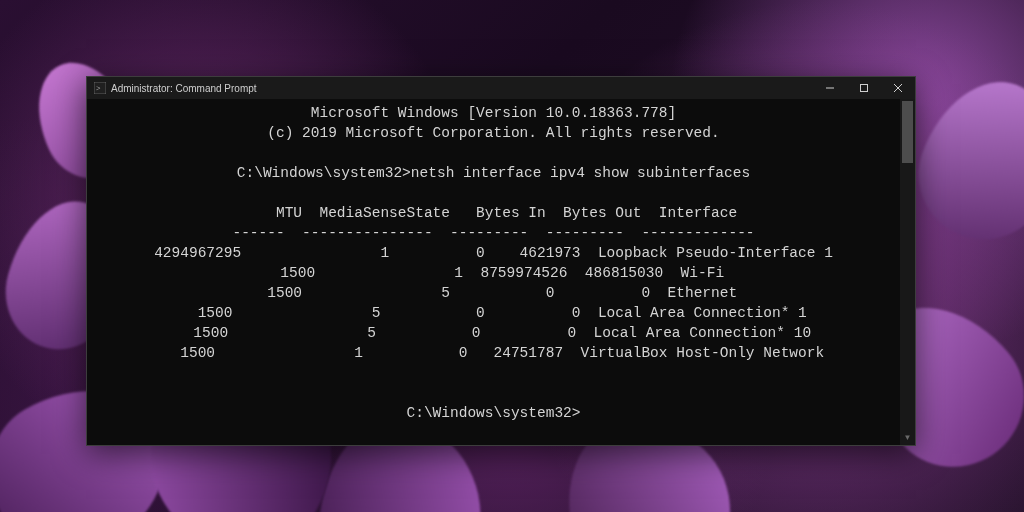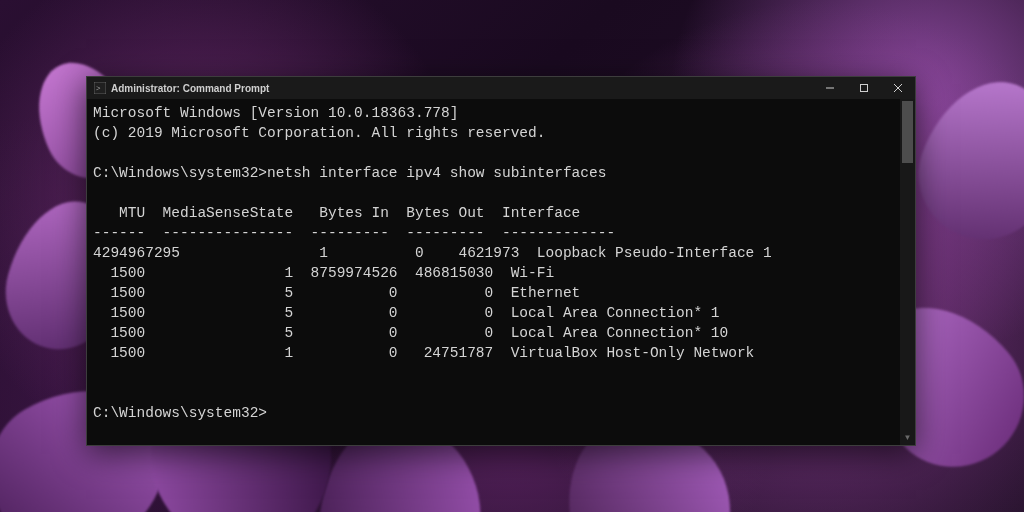"Administrator: Command Prompt" .titlebar .title { font-weight: bold -> none }
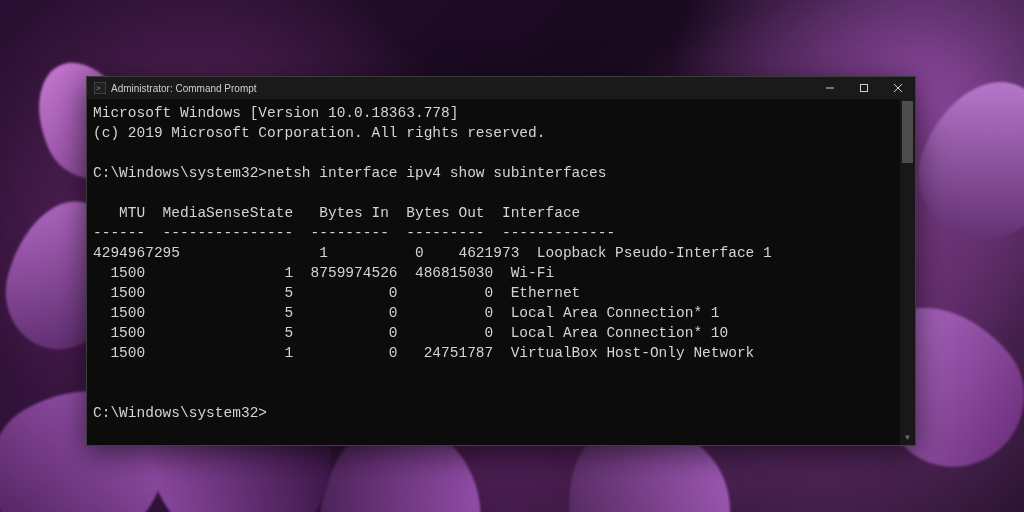"Microsoft Windows [Version" .client { text-align: none -> center }
